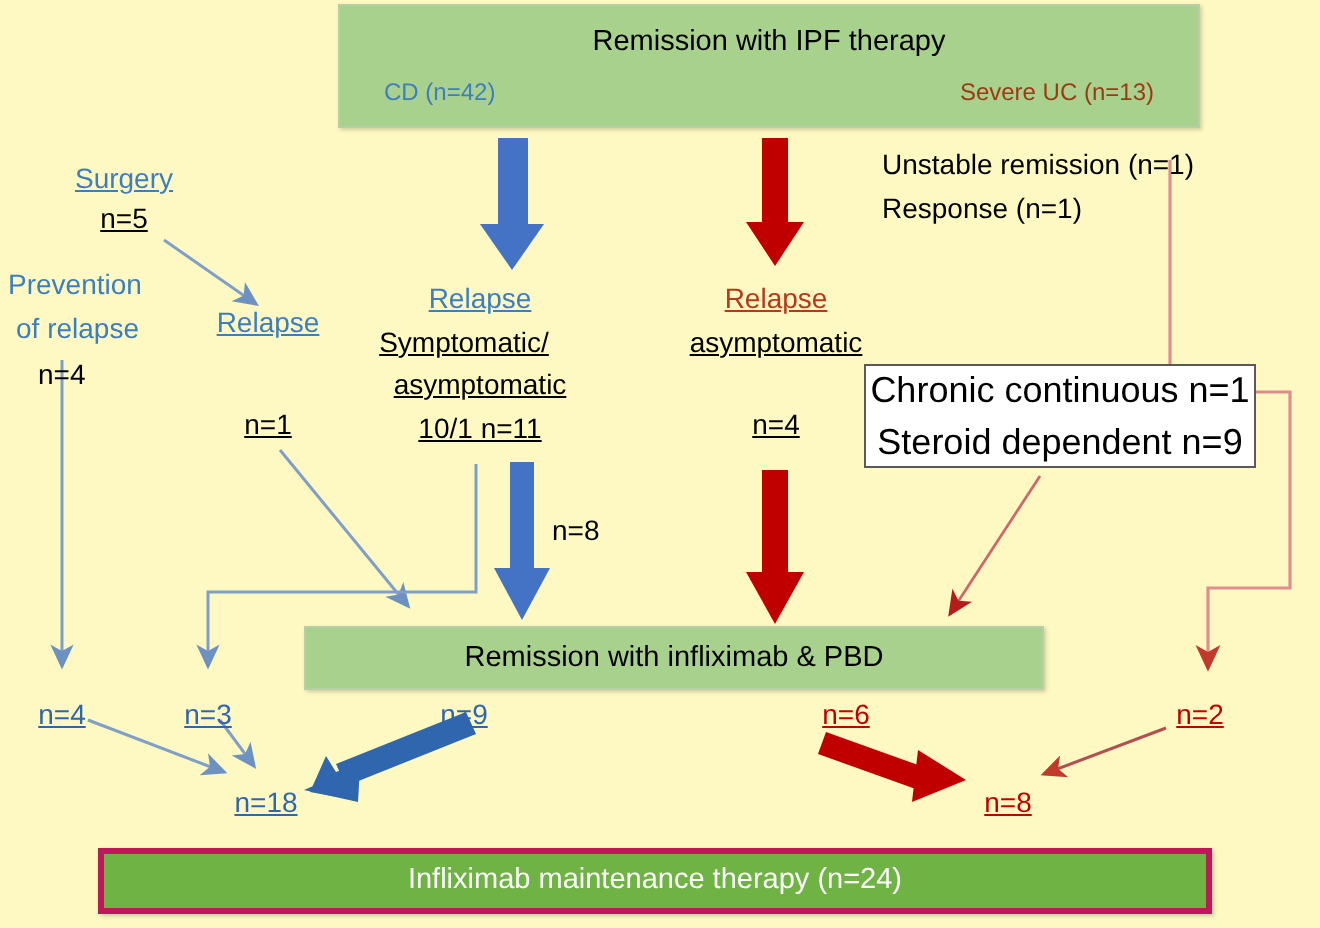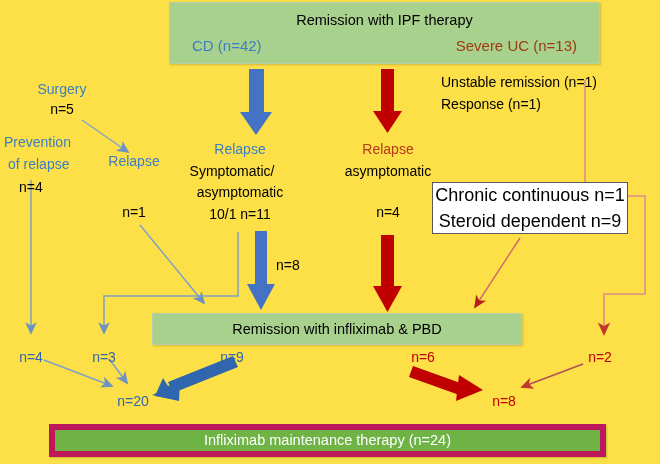"Remission with IPF therapy" #stage { background: #fde047 -> #fef9c3 }
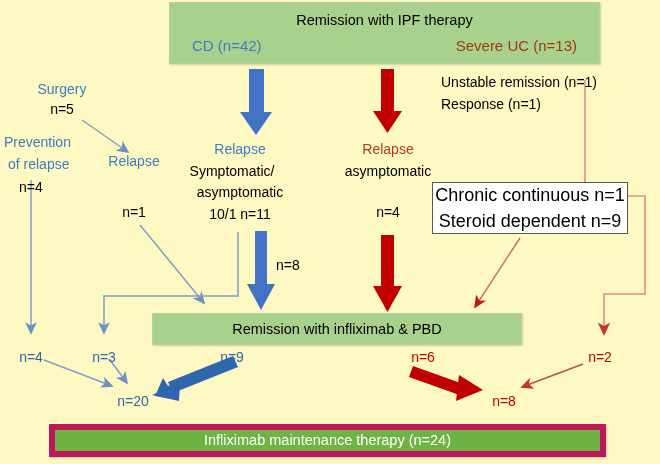"CD (n=42)" .box-sub-row { font-size: 15px -> 12px }
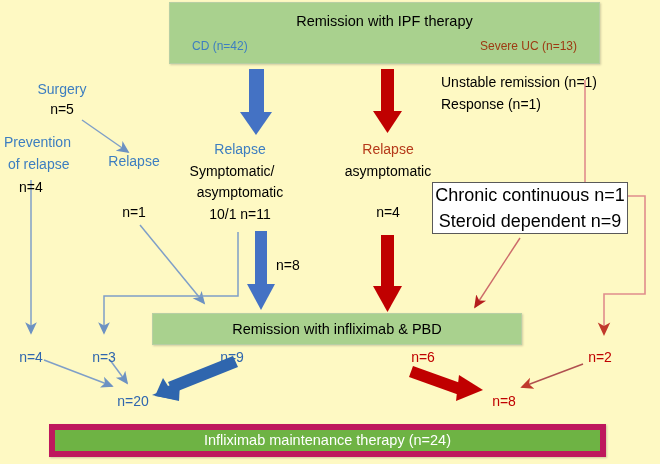"Surgery" .txt.center { text-decoration: none -> underline }
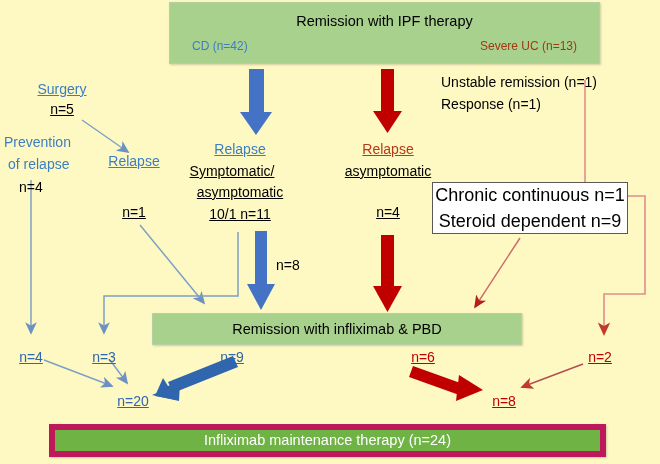"n=20" div.txt { text: 20 -> 18 }
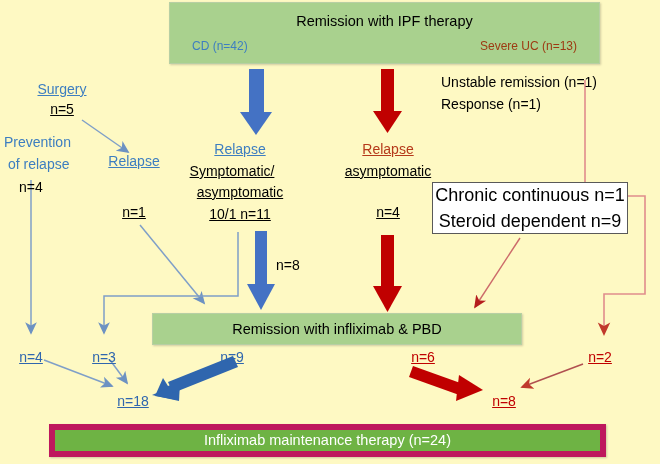"Infliximab maintenance therapy (n=24)" .green-bar-bottom { border: 6px solid #be185d -> 3px solid #be185d }
